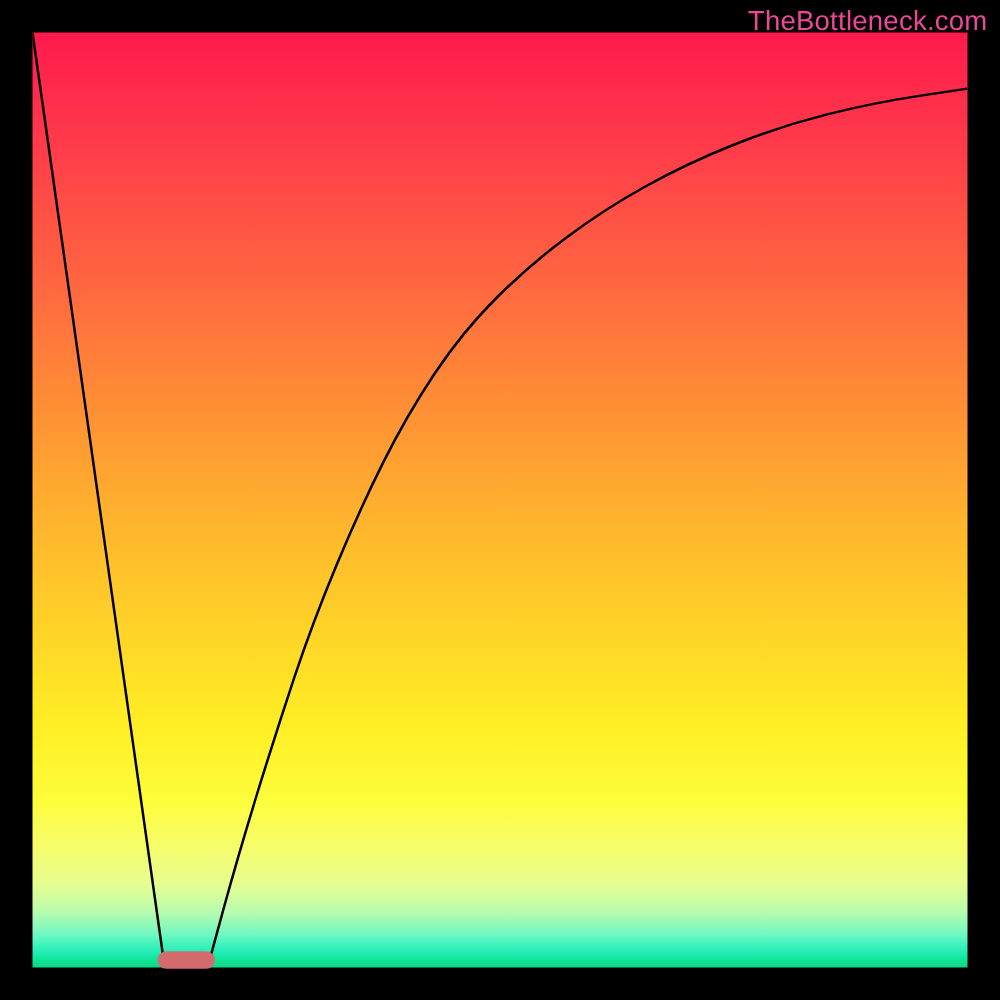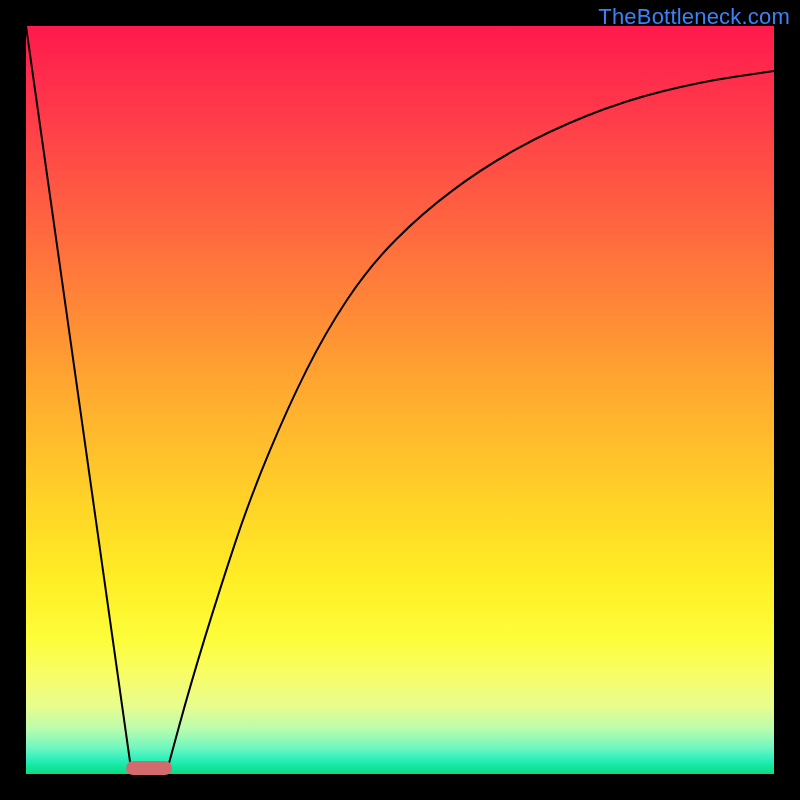"TheBottleneck.com" .watermark { color: #3b82f6 -> #ec4899 }
